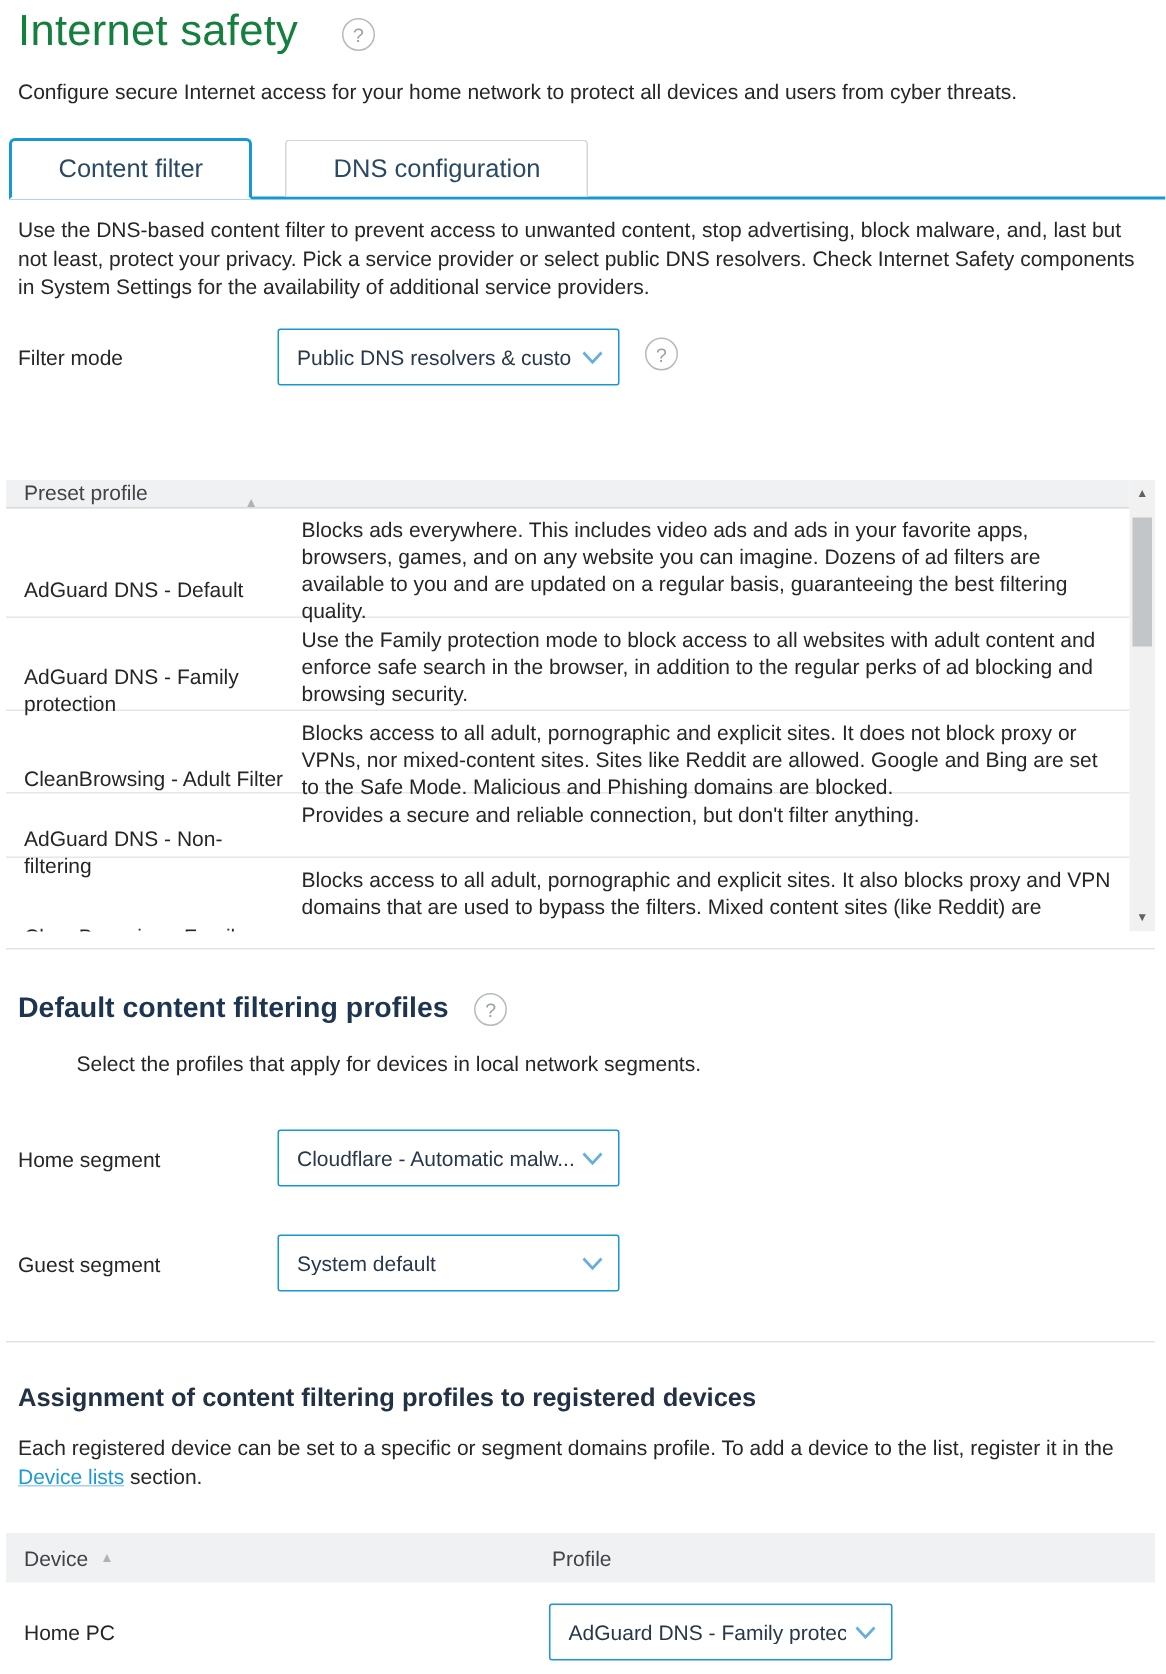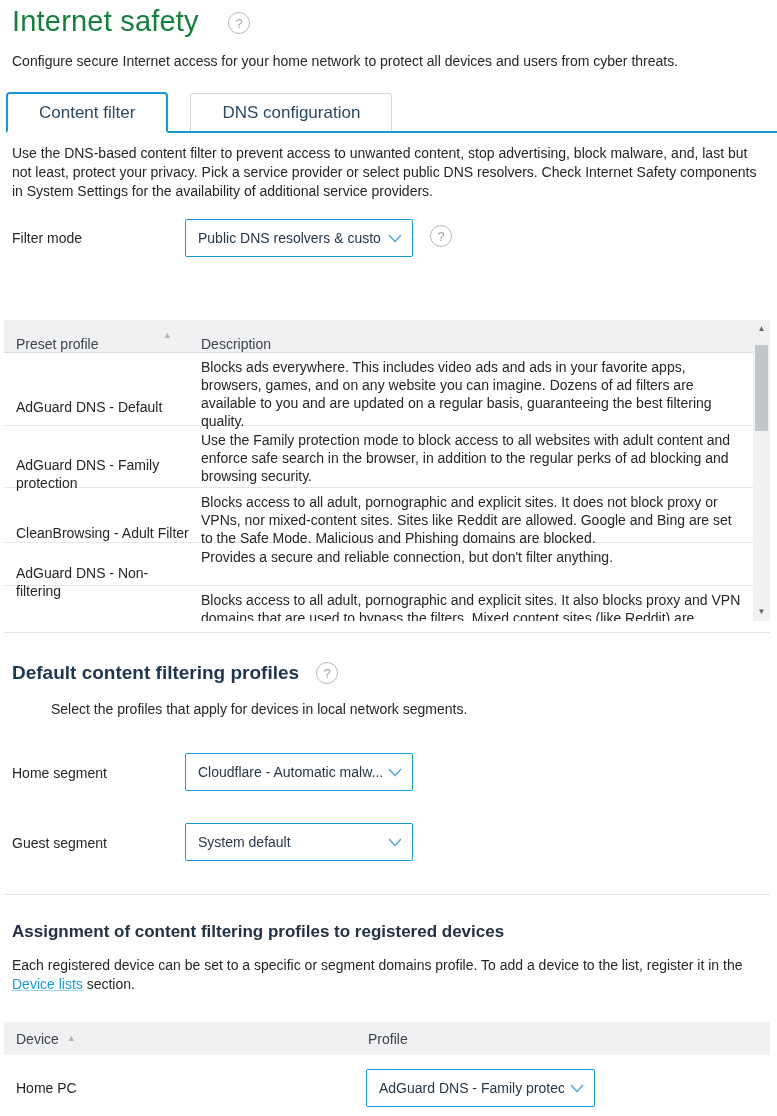"Preset profile" .thead { align-items: flex-end -> flex-start; height: 33px -> 19px }
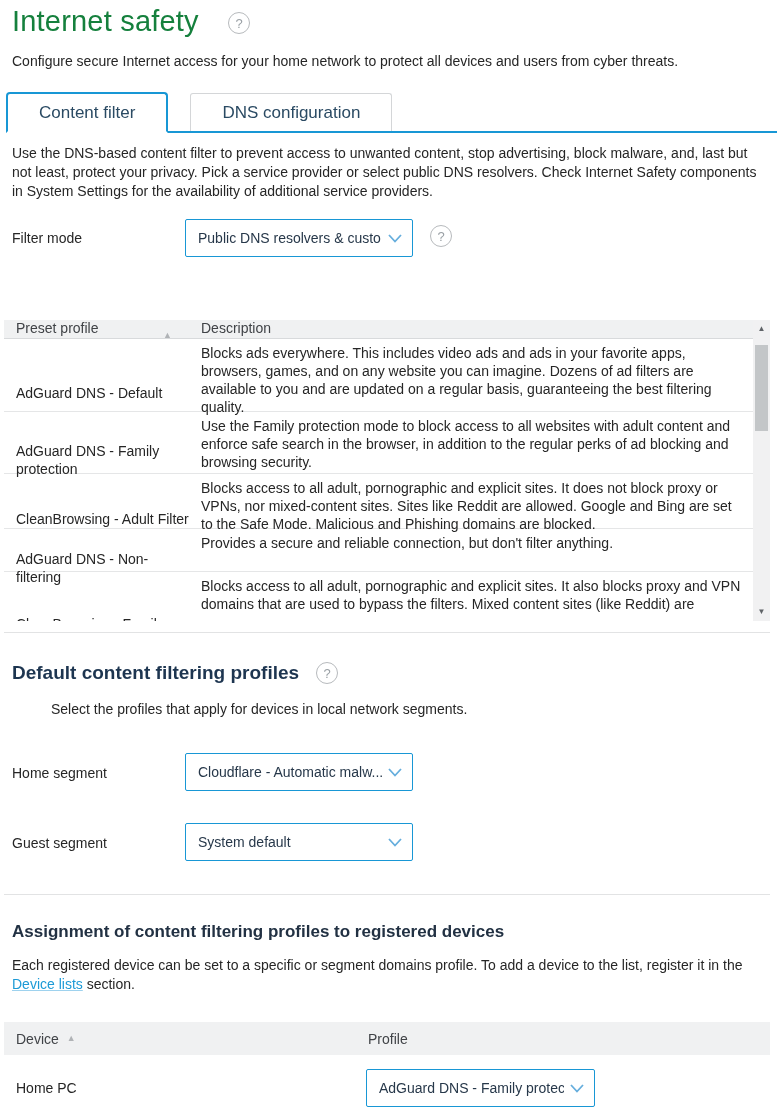"Description" div.th-desc { html: <div>Description</div> -> none }
